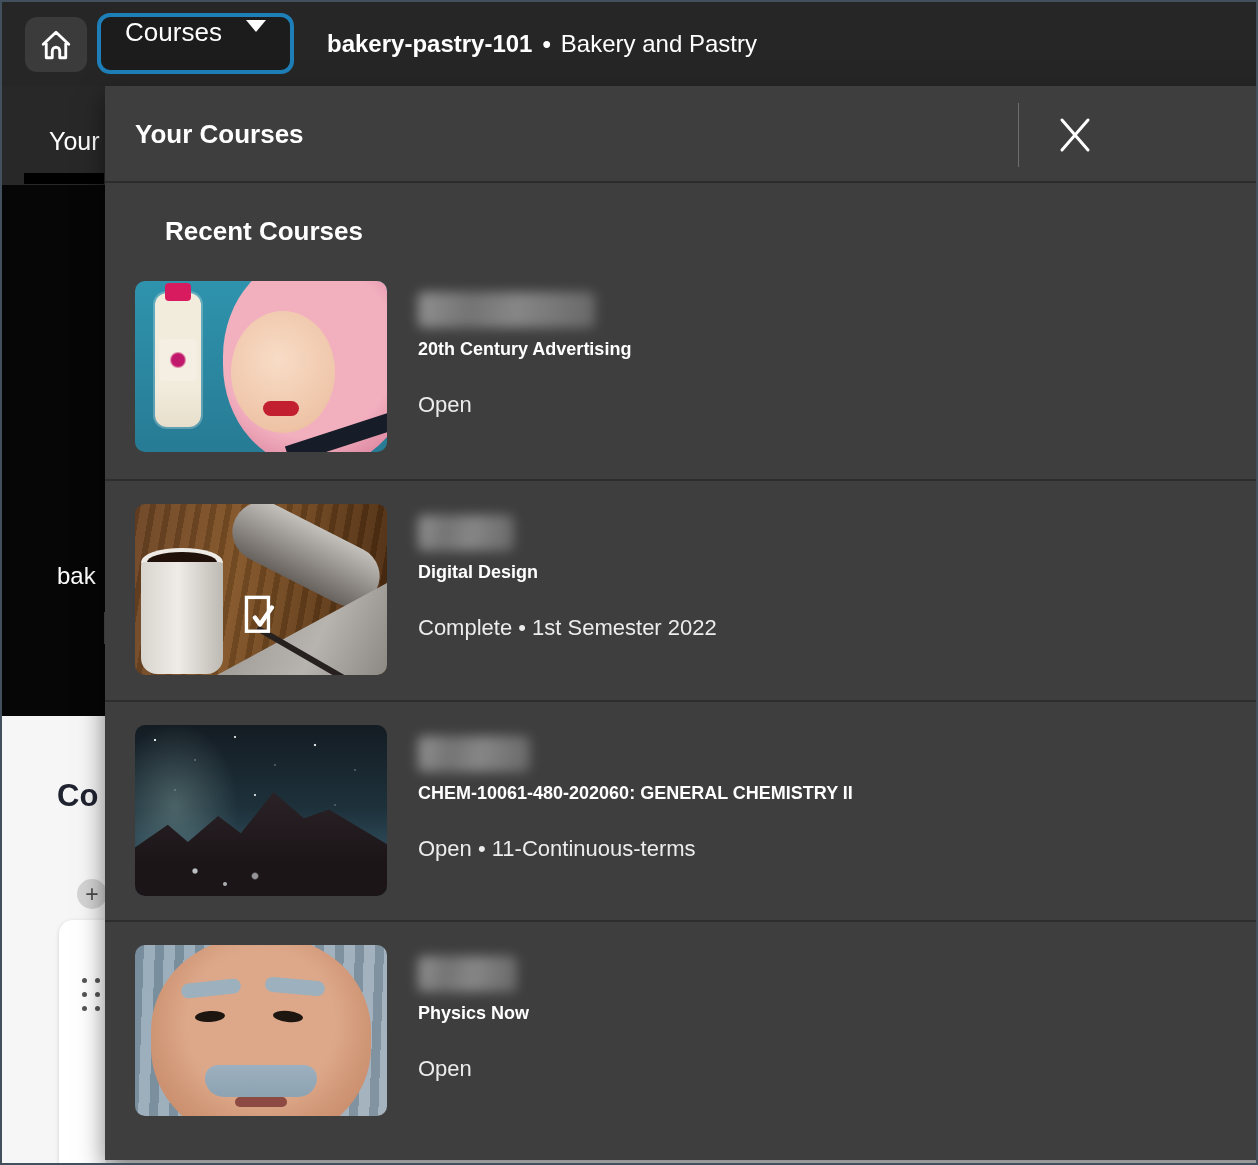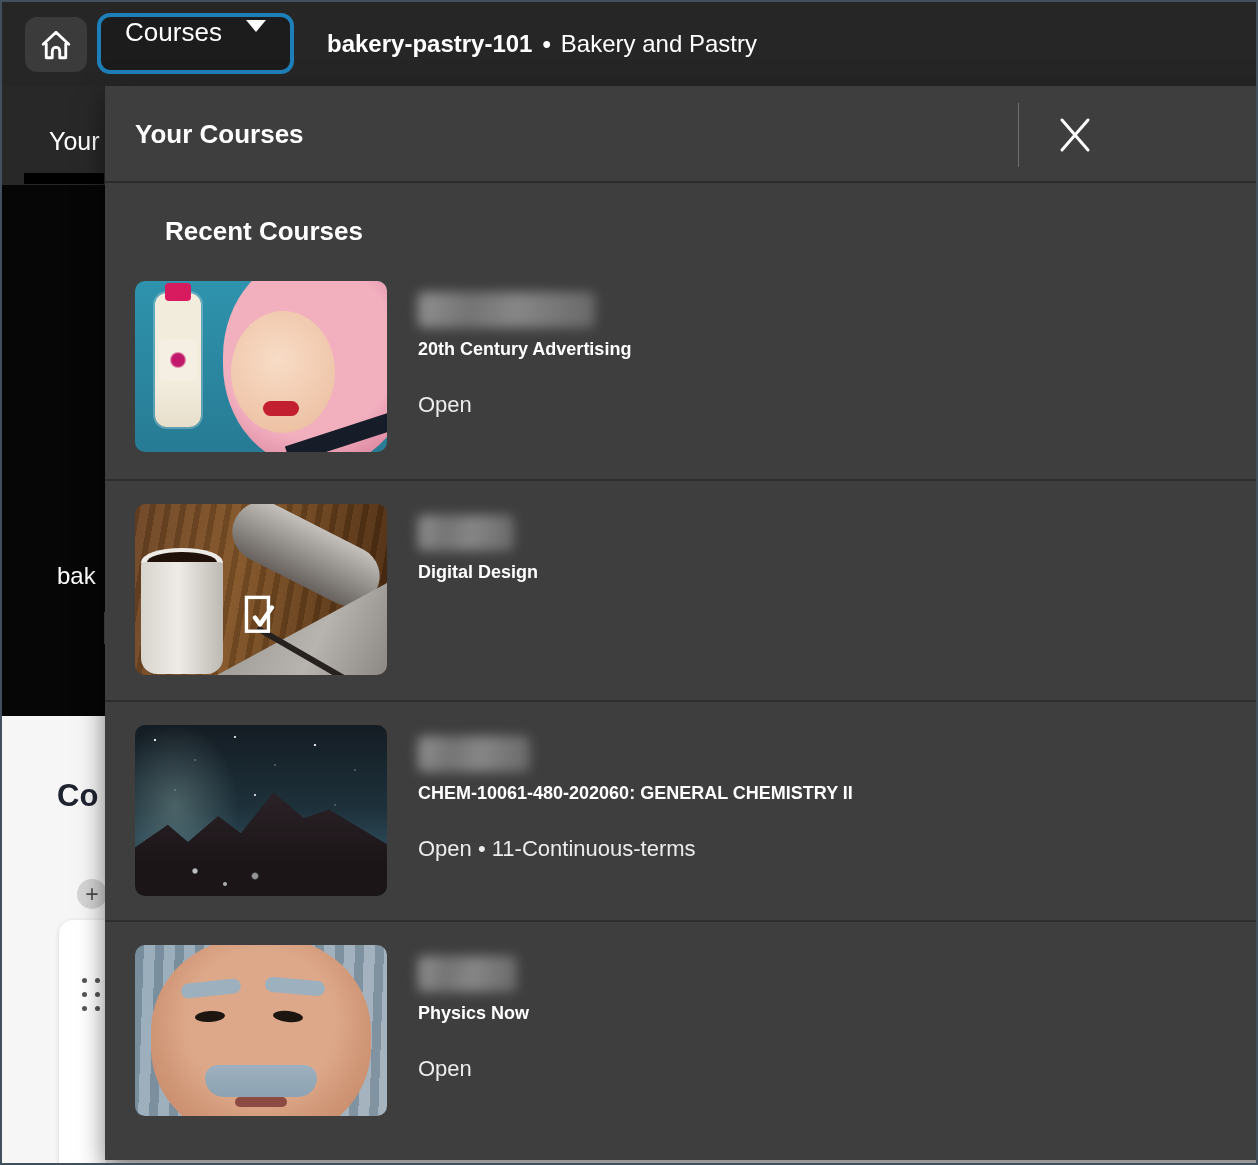"Complete • 1st Semester 2022" div.course-status { html: none -> <div>Complete • 1st Semester 2022</div> }
